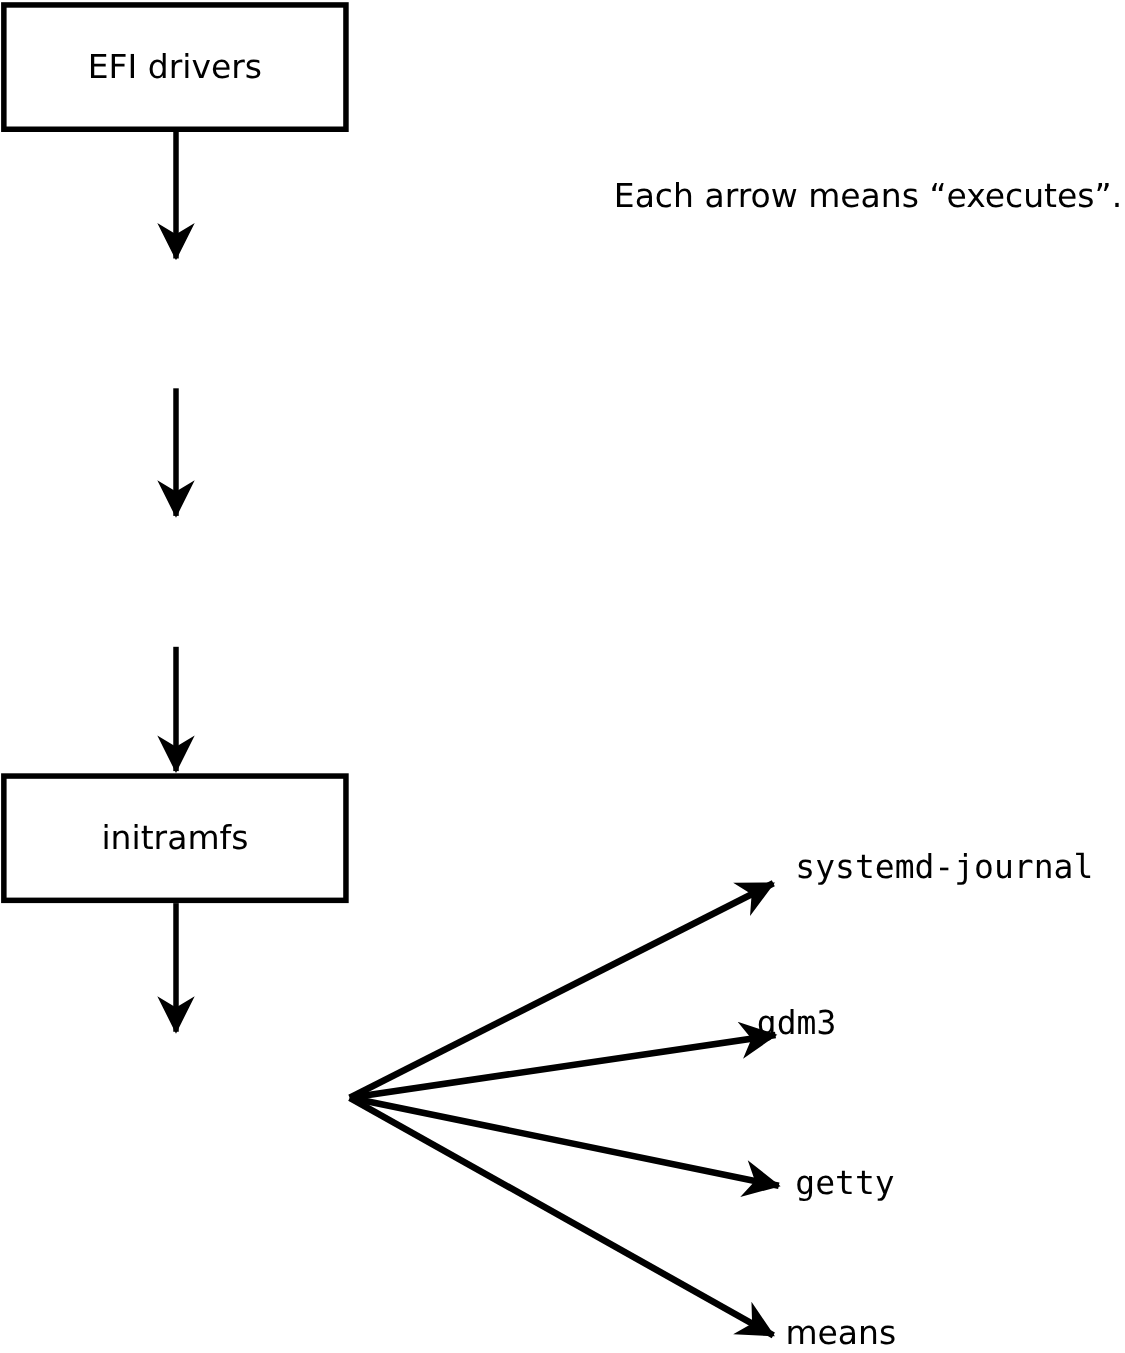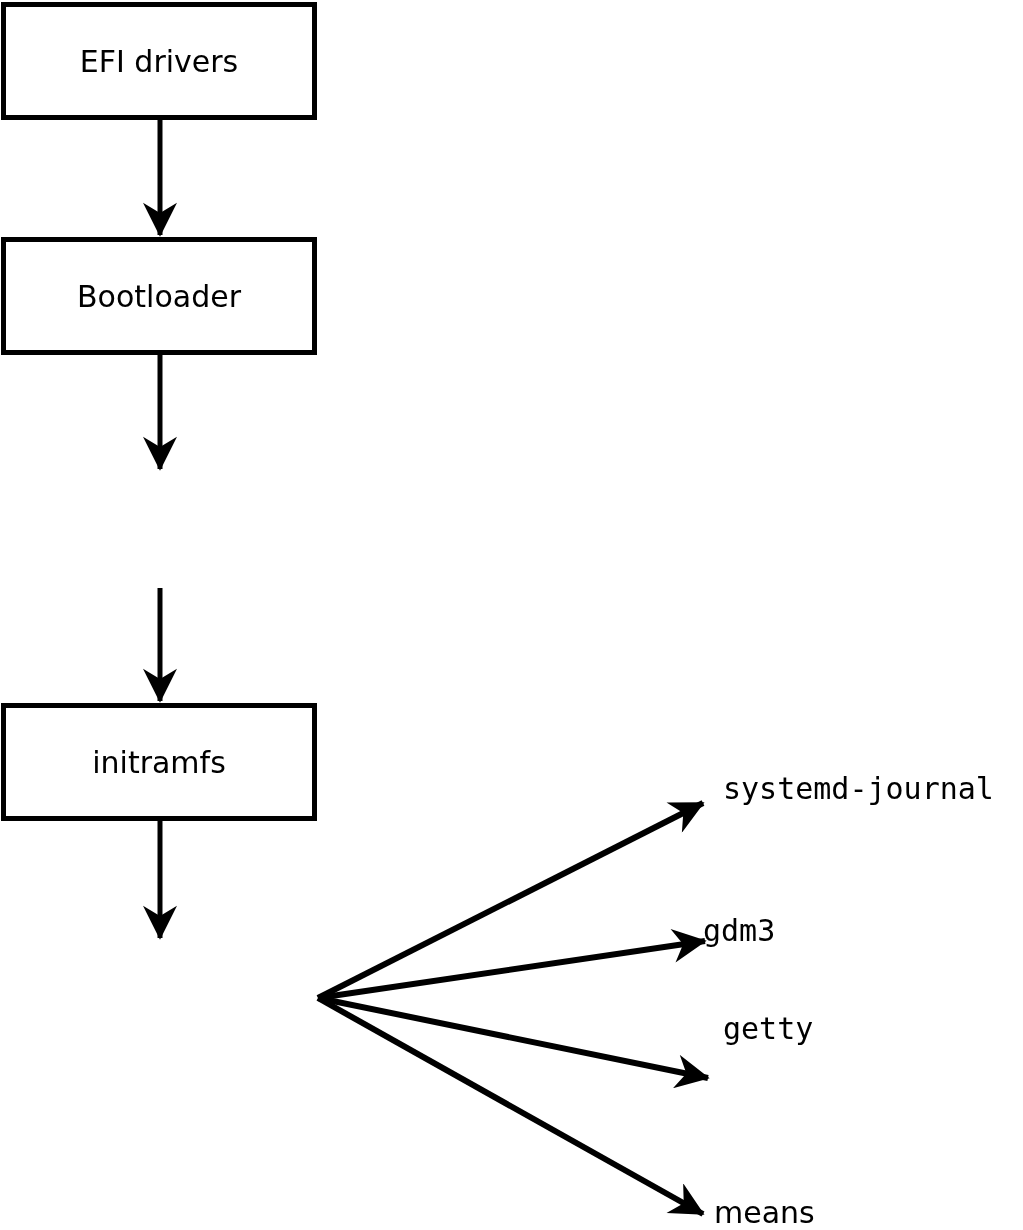"Each arrow means “executes”." div.caption { html: none -> <div>Each arrow means “executes”.</div> }
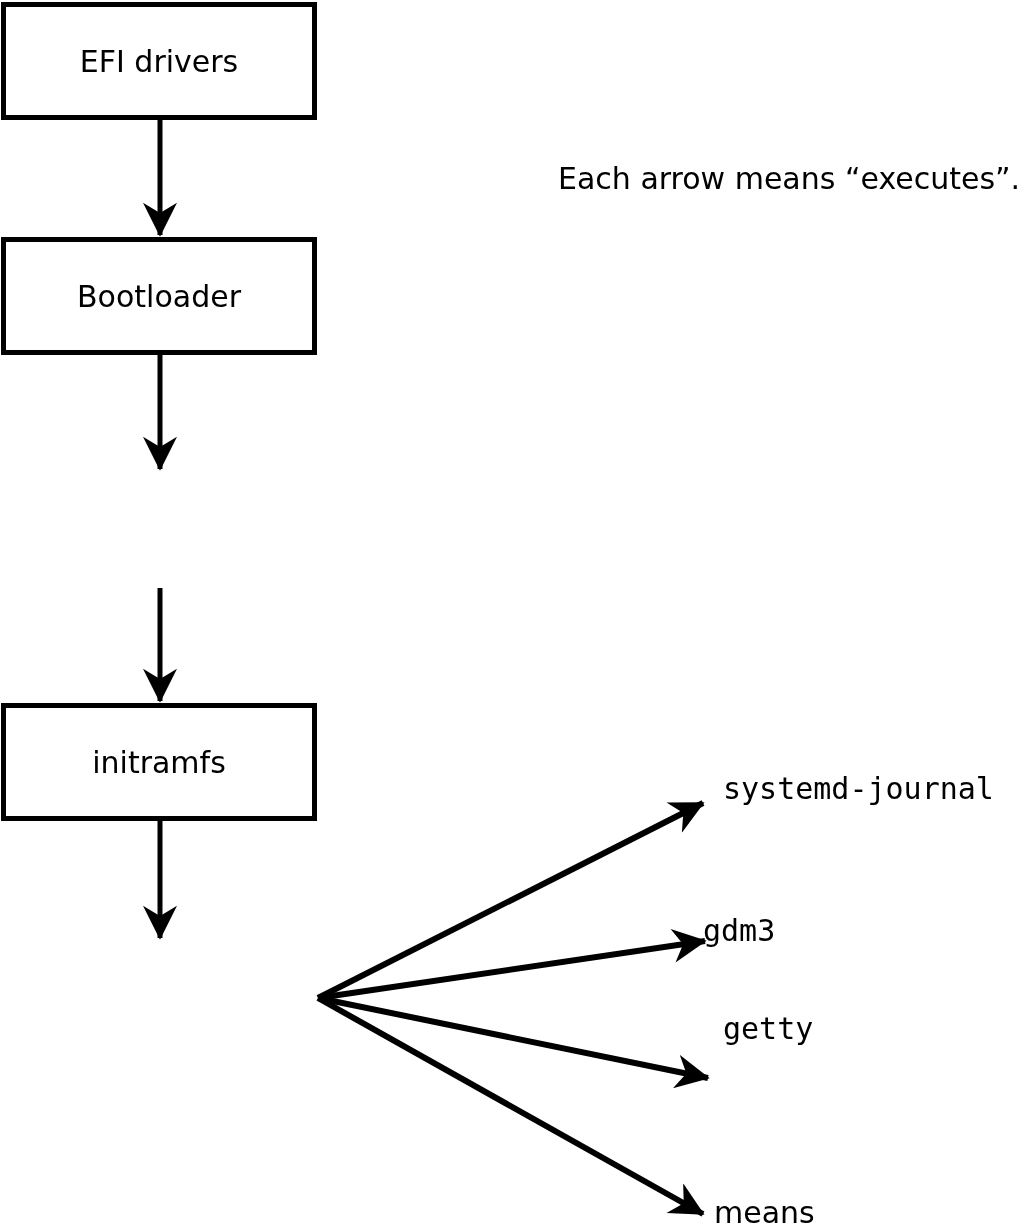"Bootloader" div.node { html: <div> <span>Bootloader</span> </div> -> none }
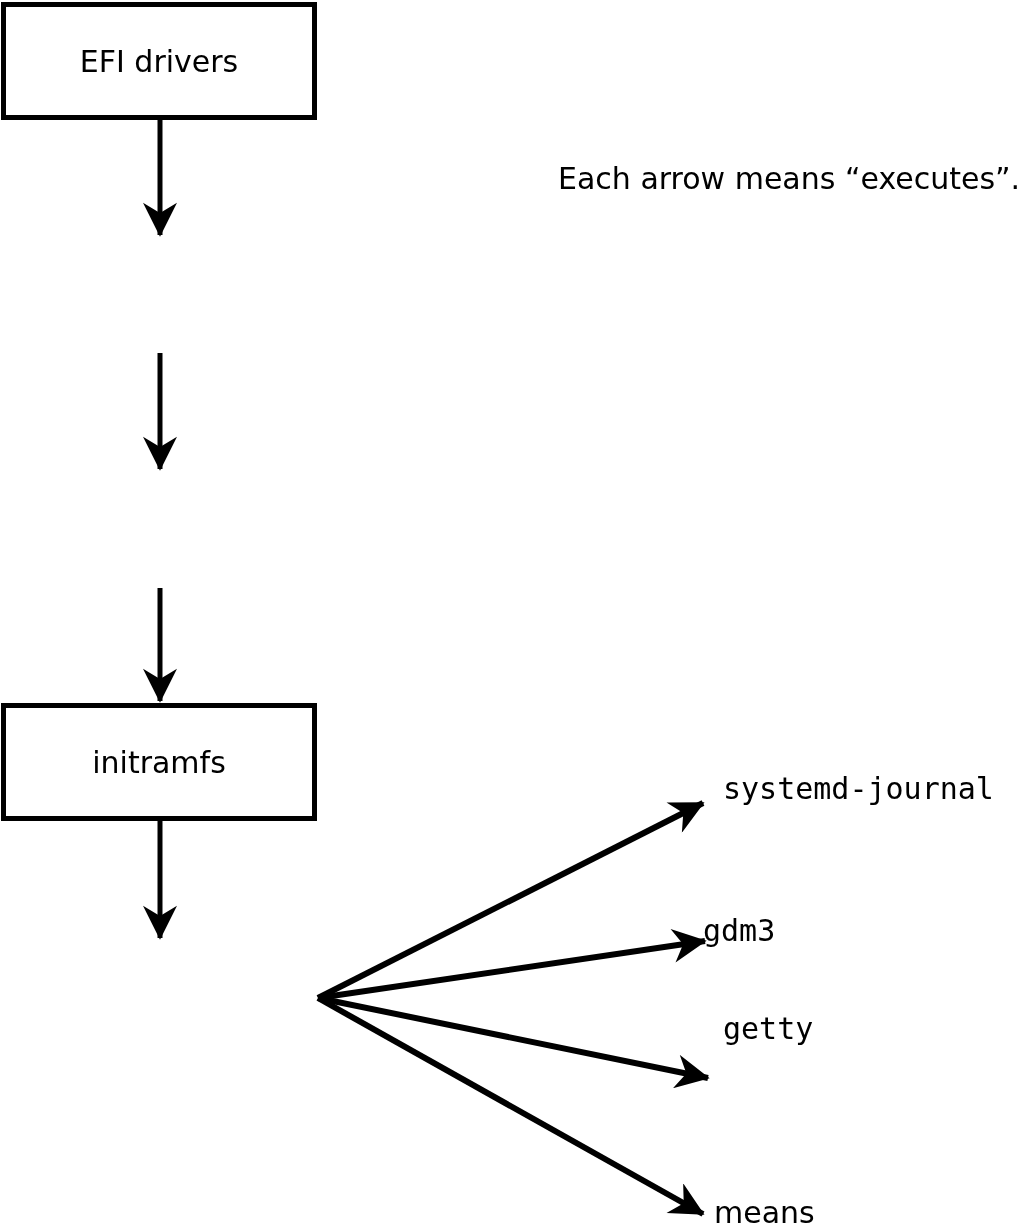"gdm3" div.spawn-label { left: 703px -> 688px }
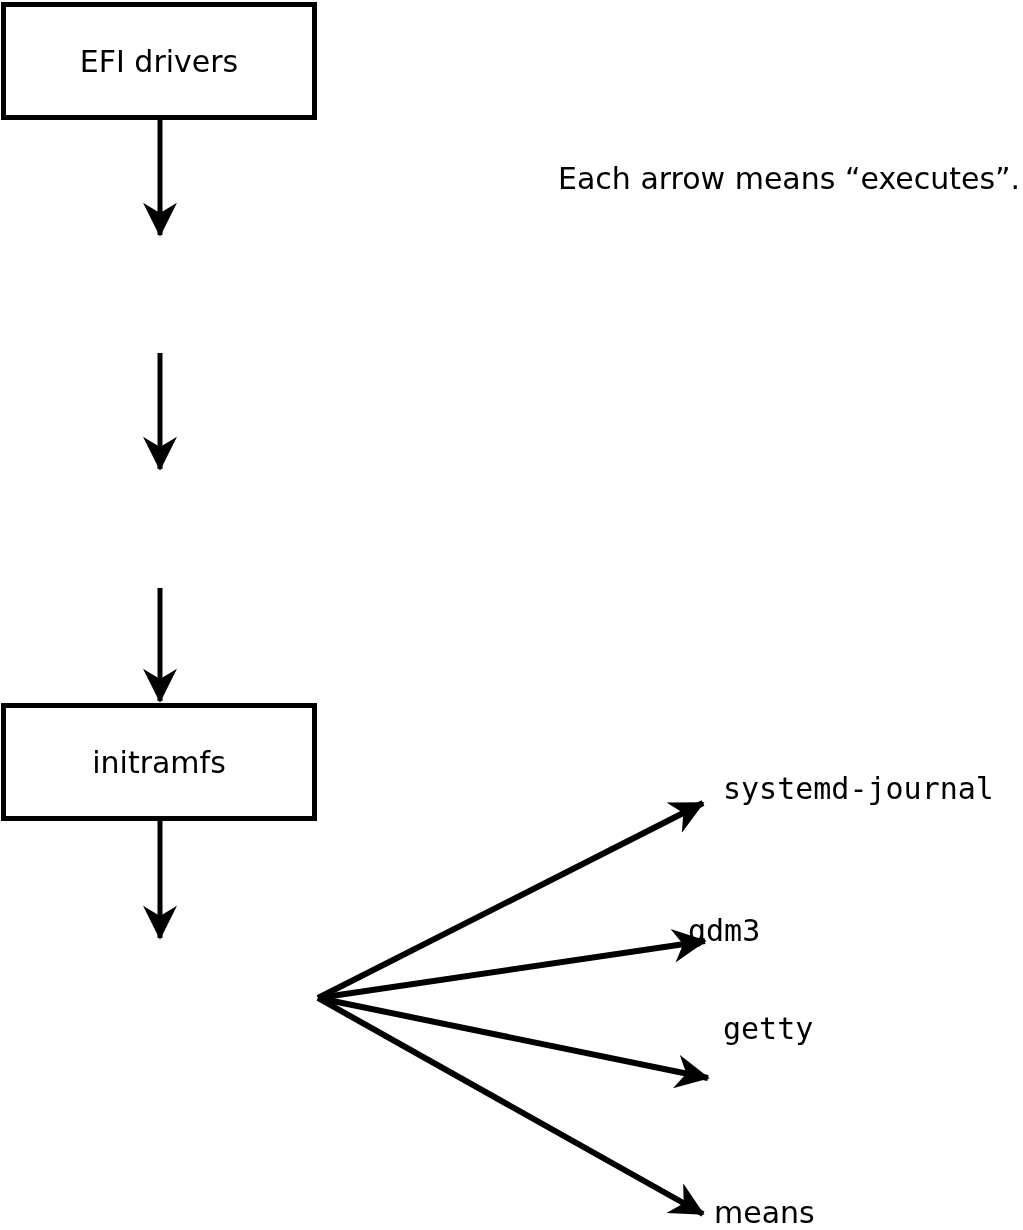"getty" div.spawn-label { top: 1012px -> 1059px }
